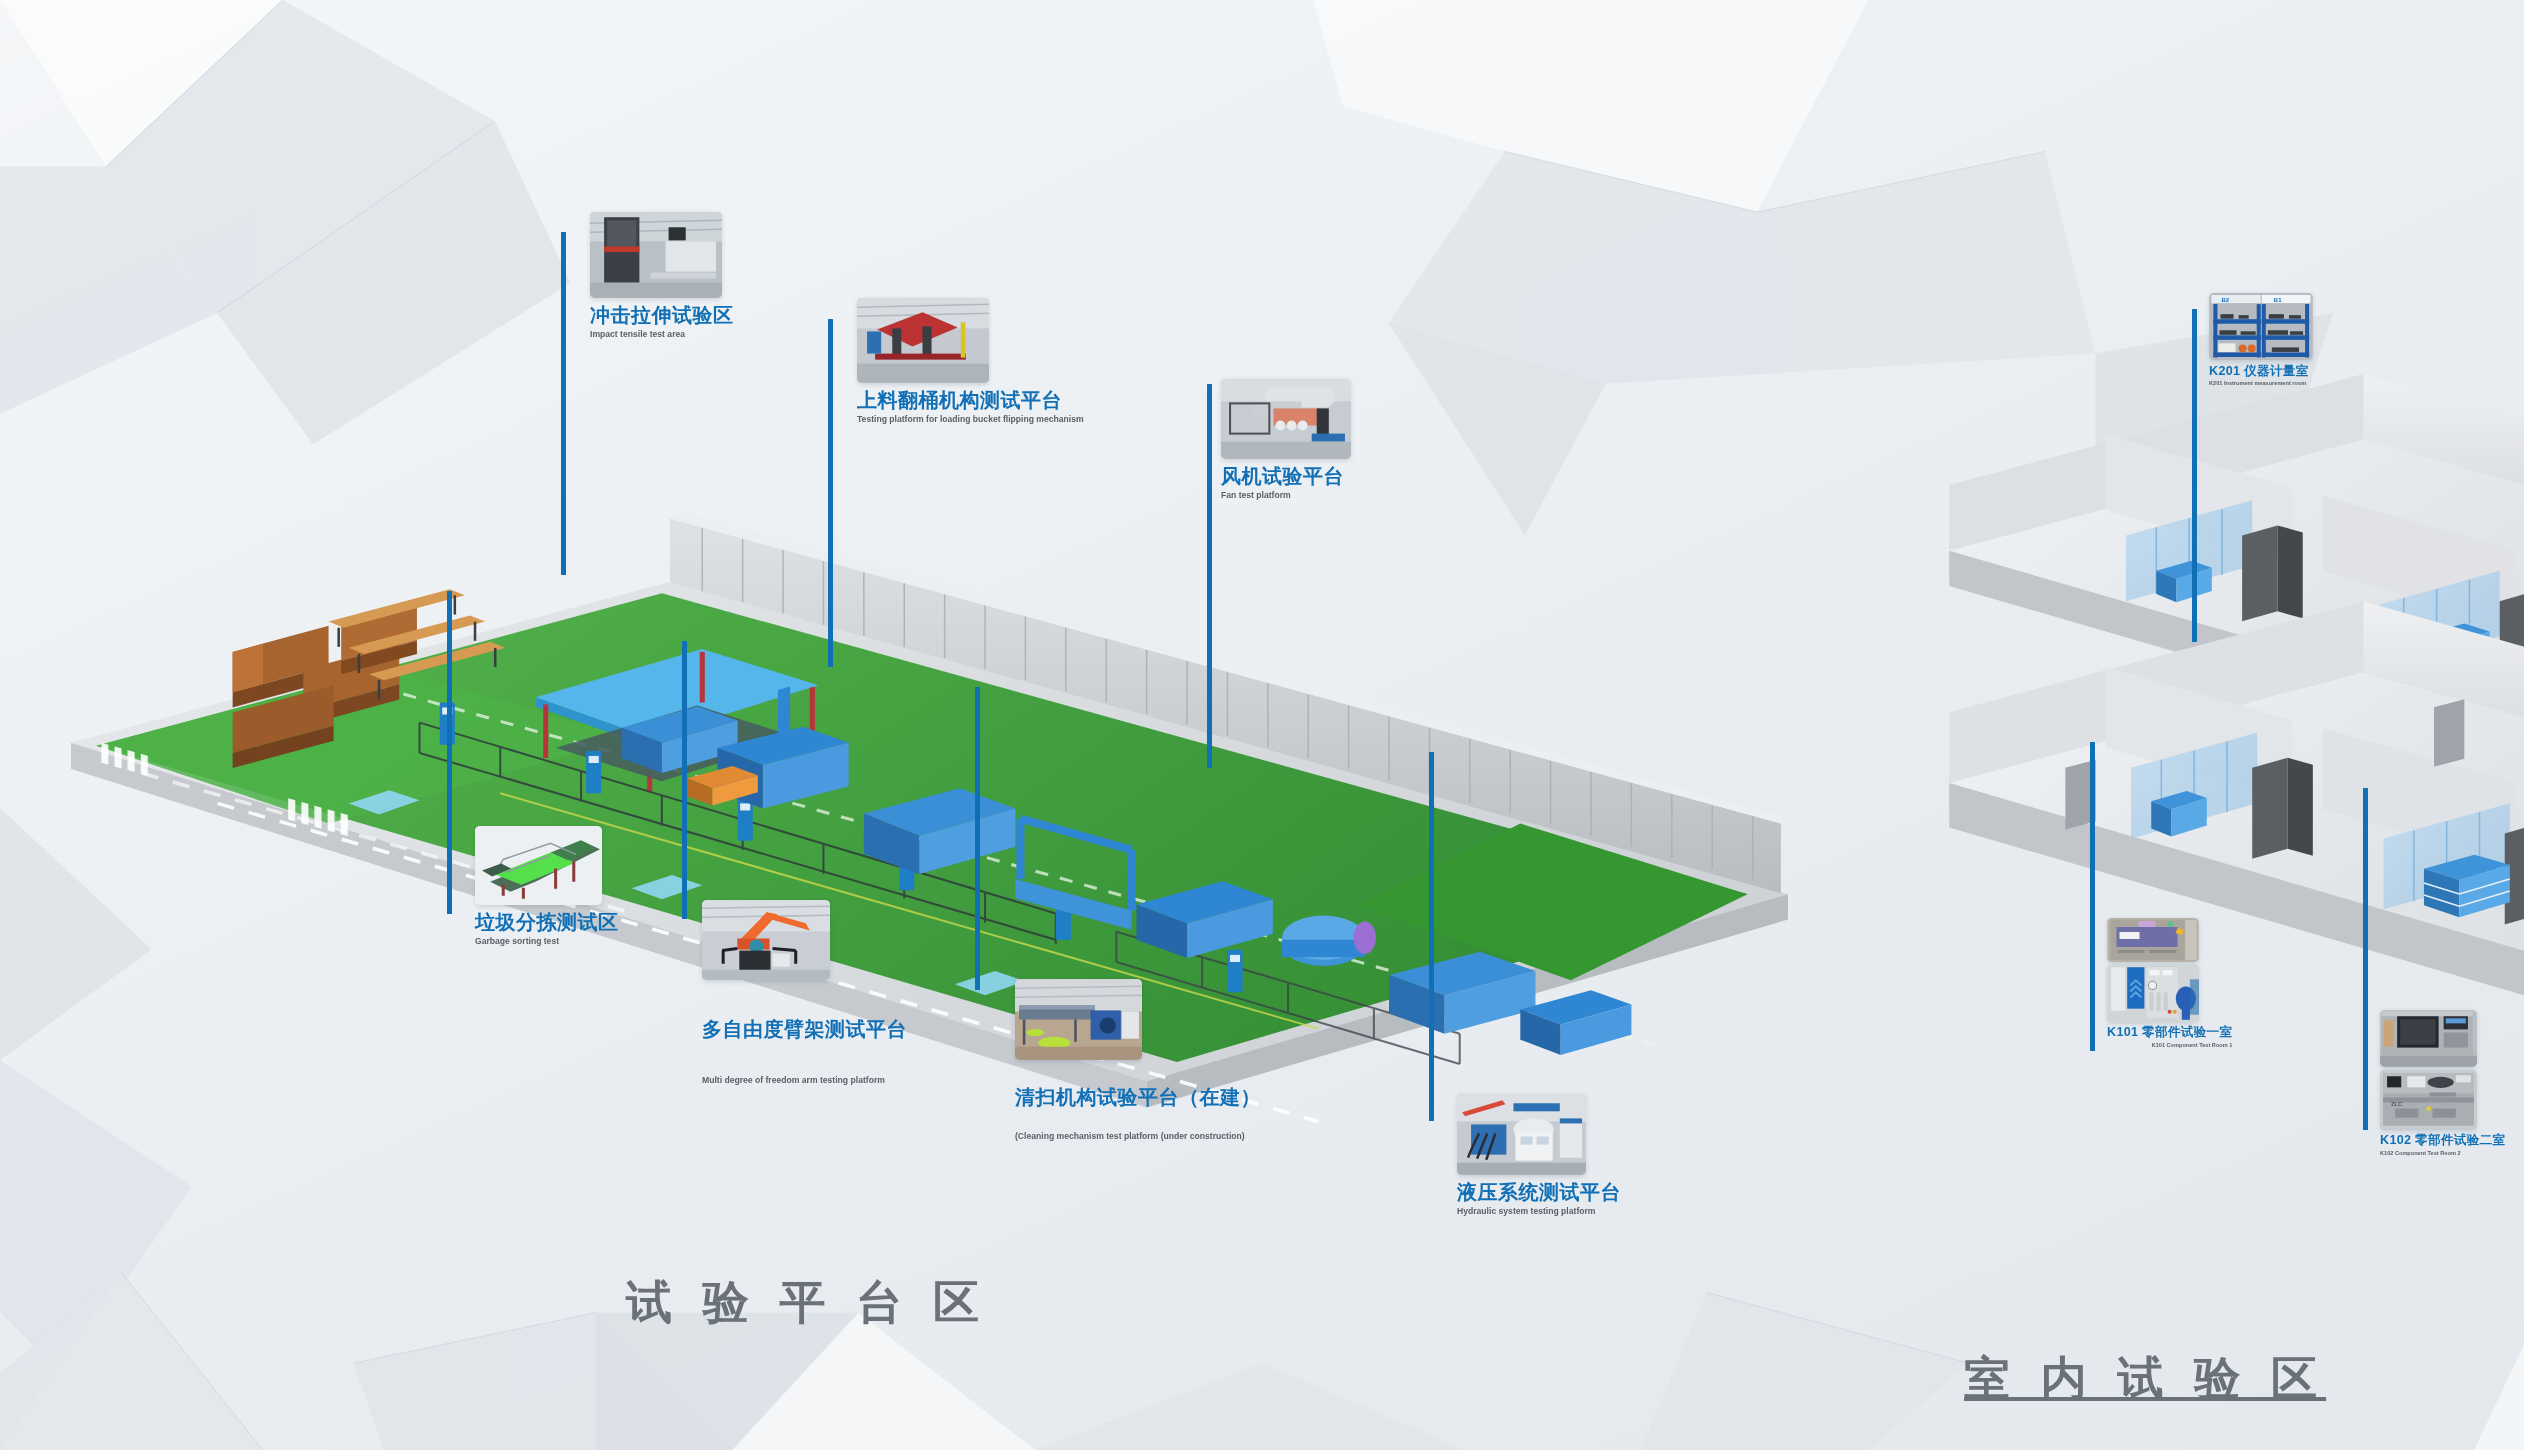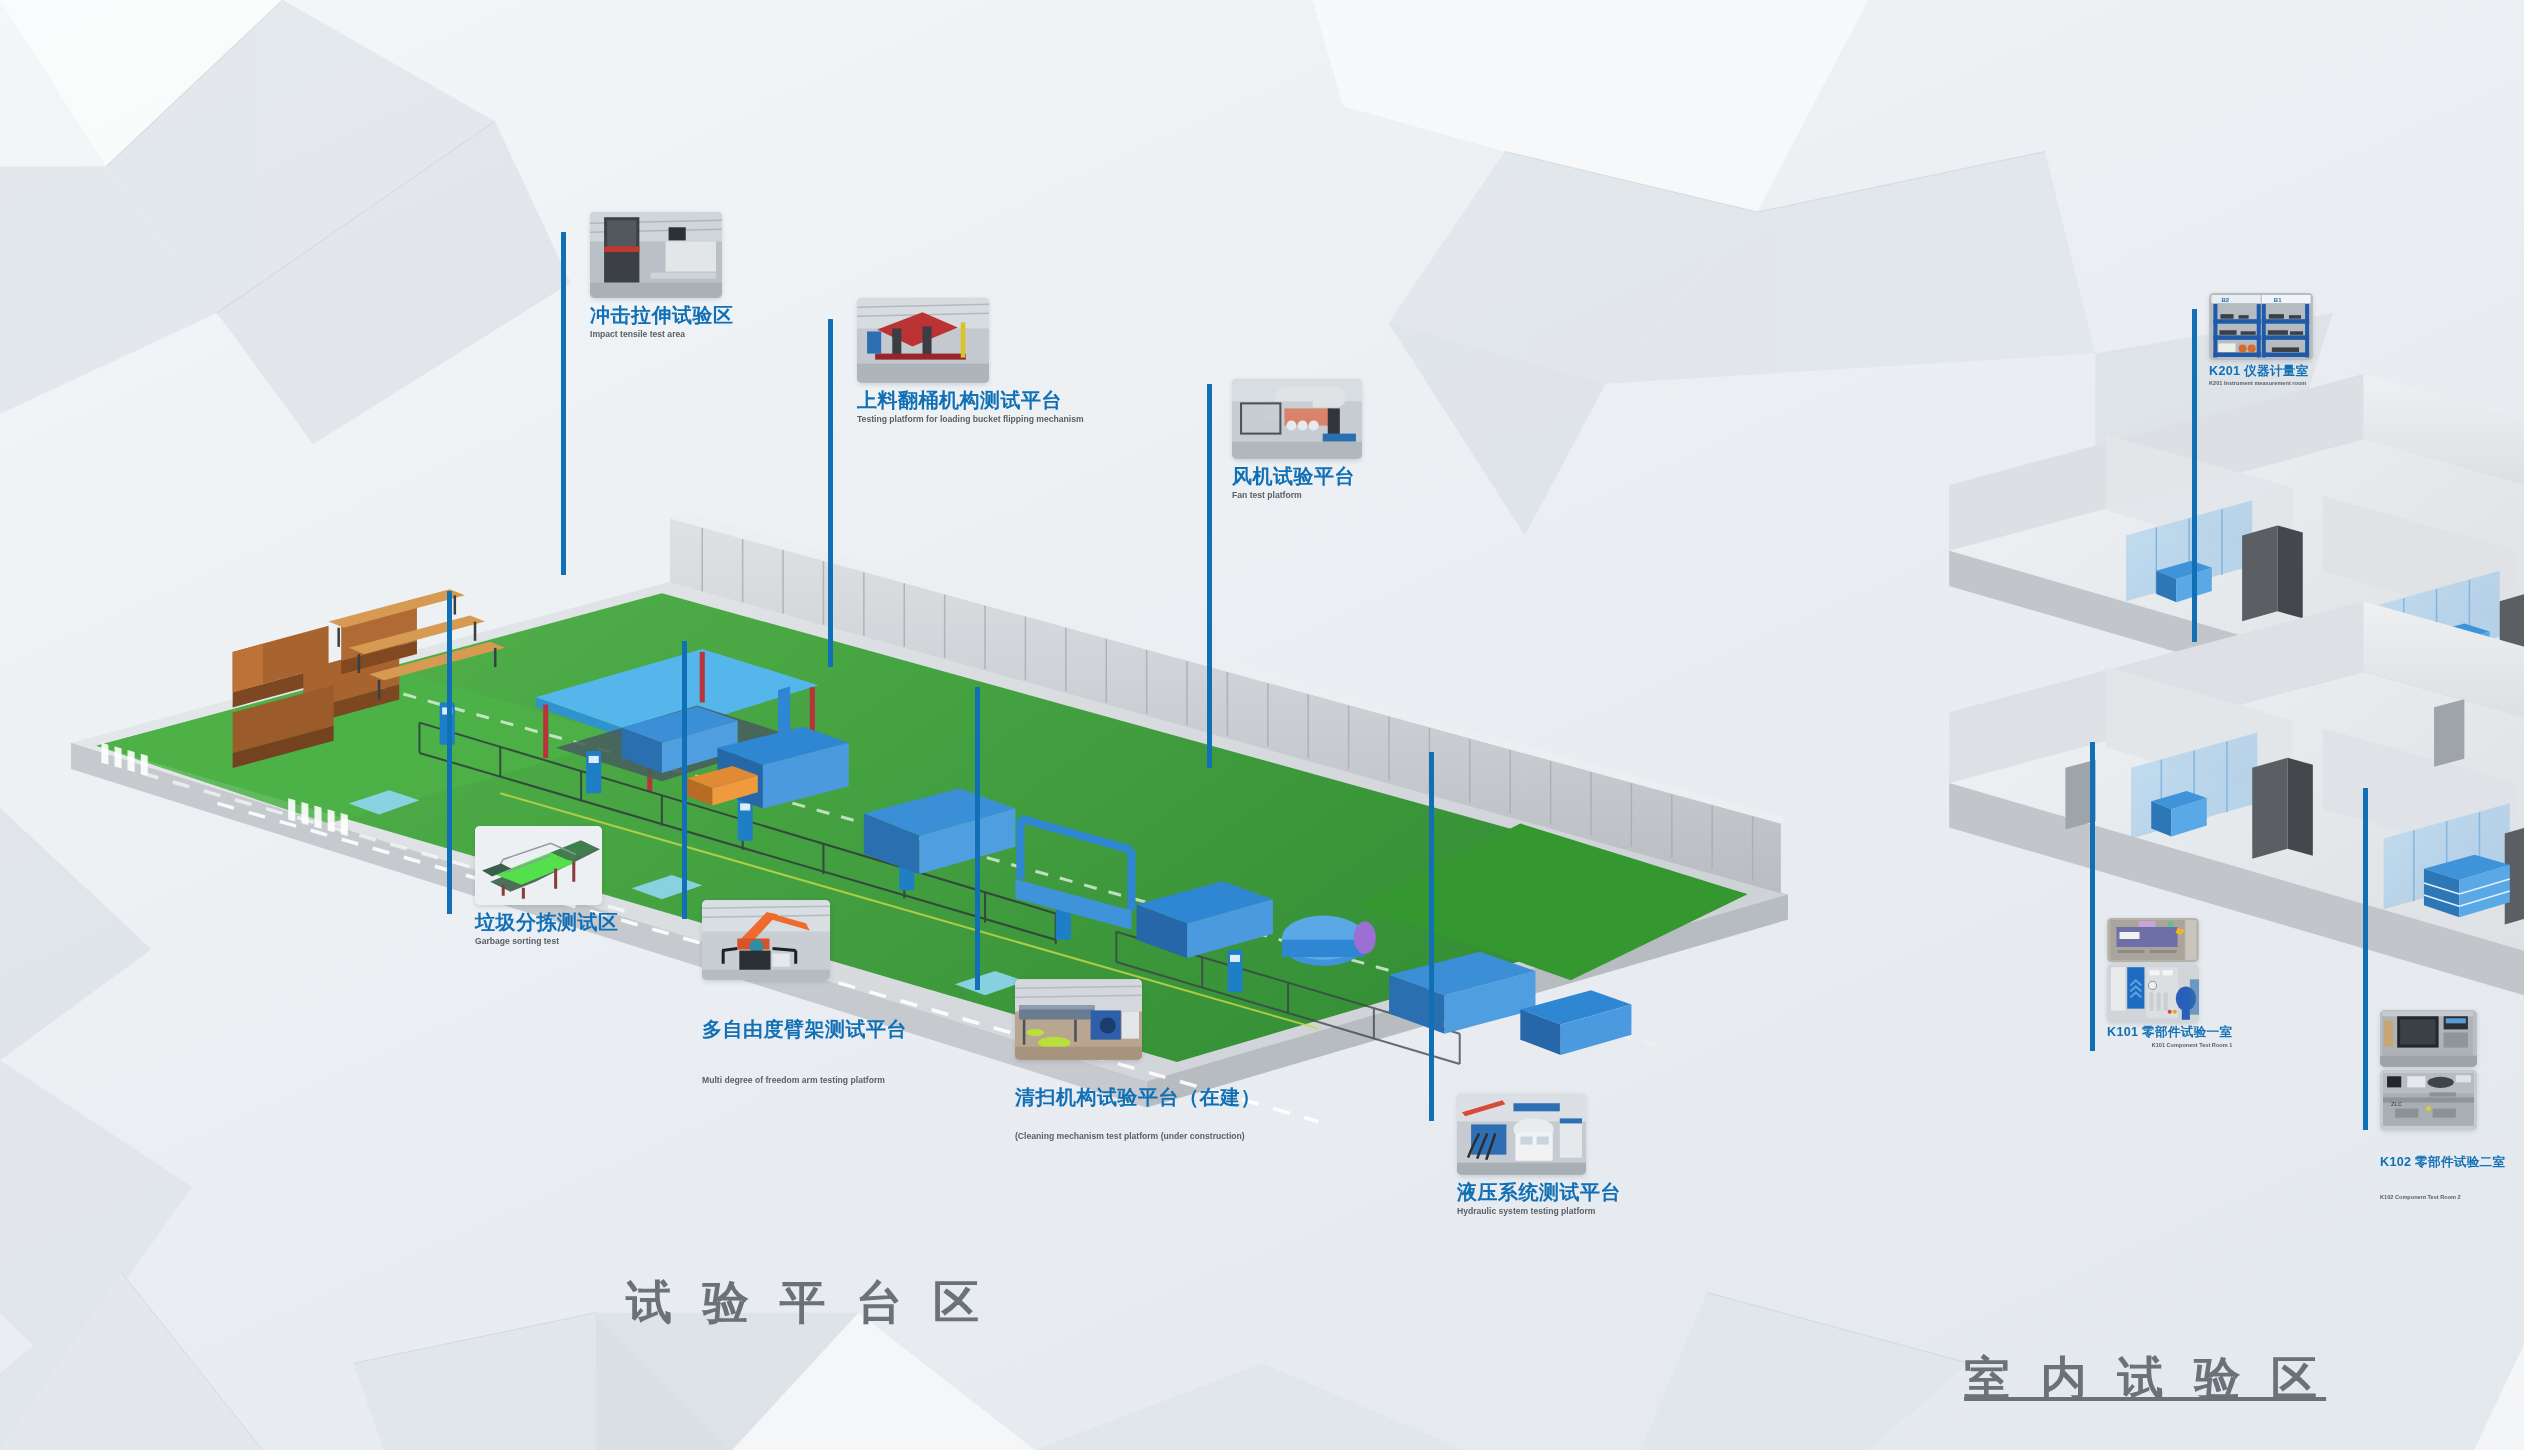"风机试验平台" div.card { left: 25px -> 14px }
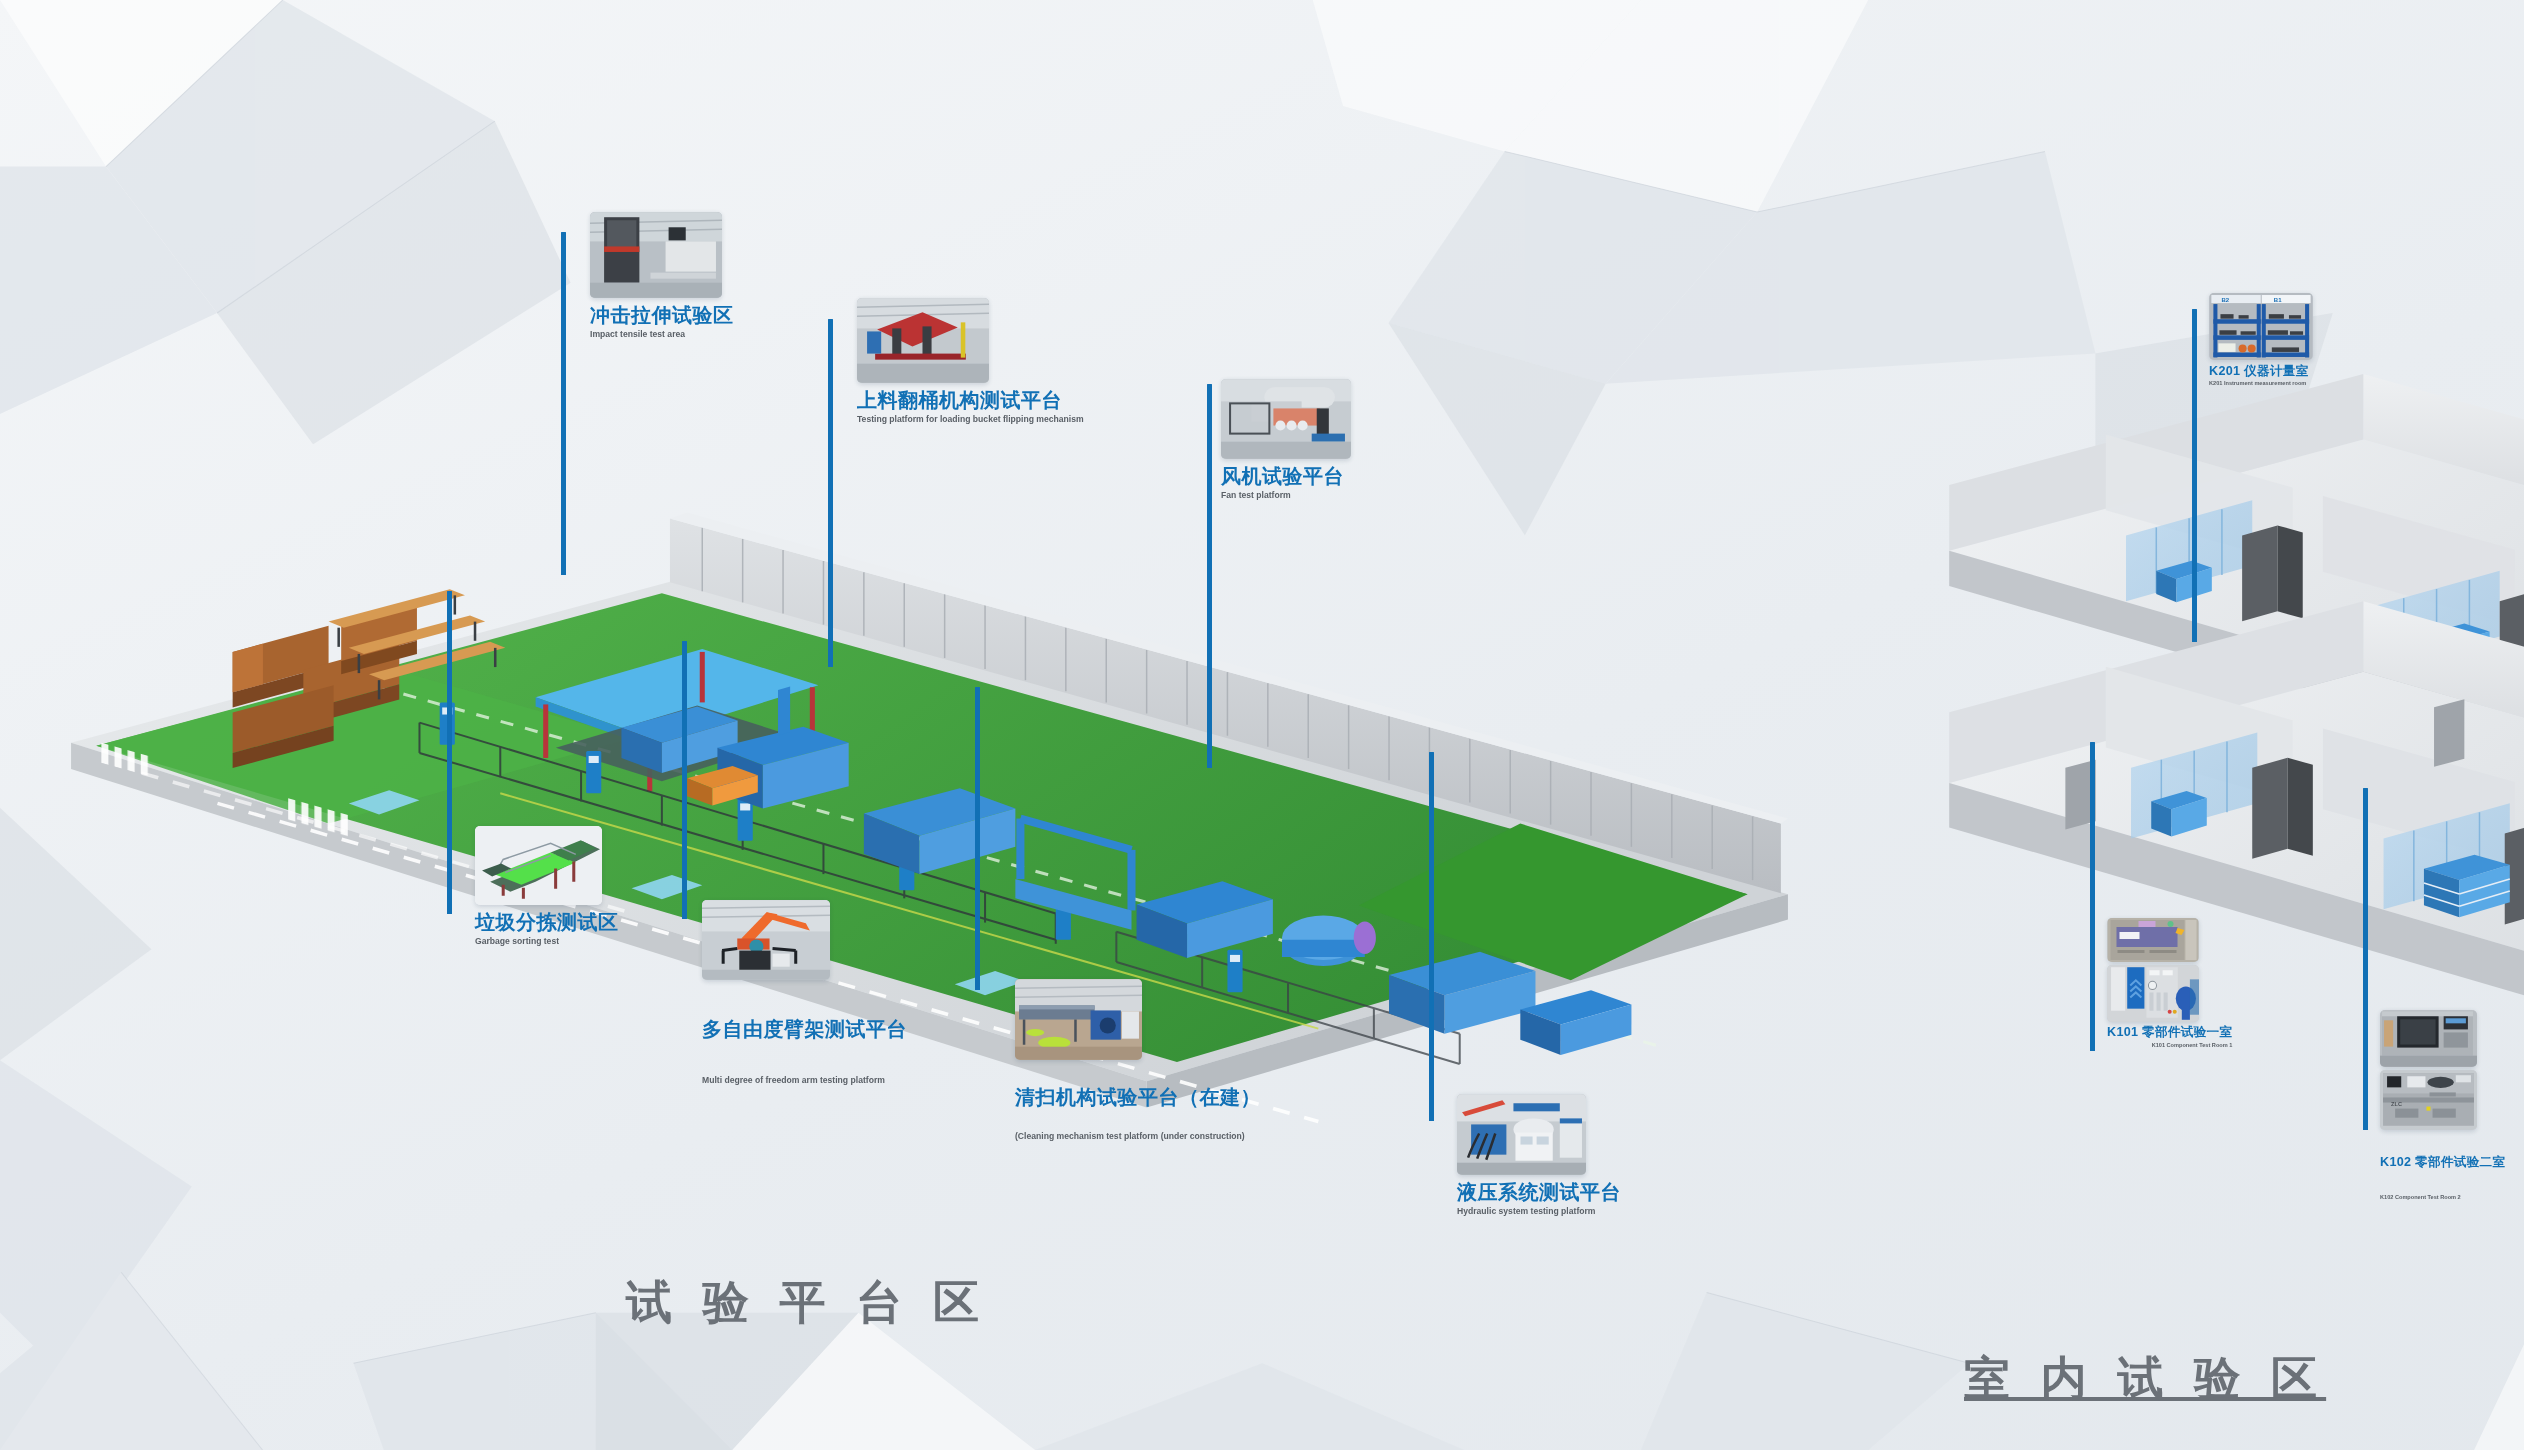"K102 零部件试验二室" div.card { gap: 22px -> none }
